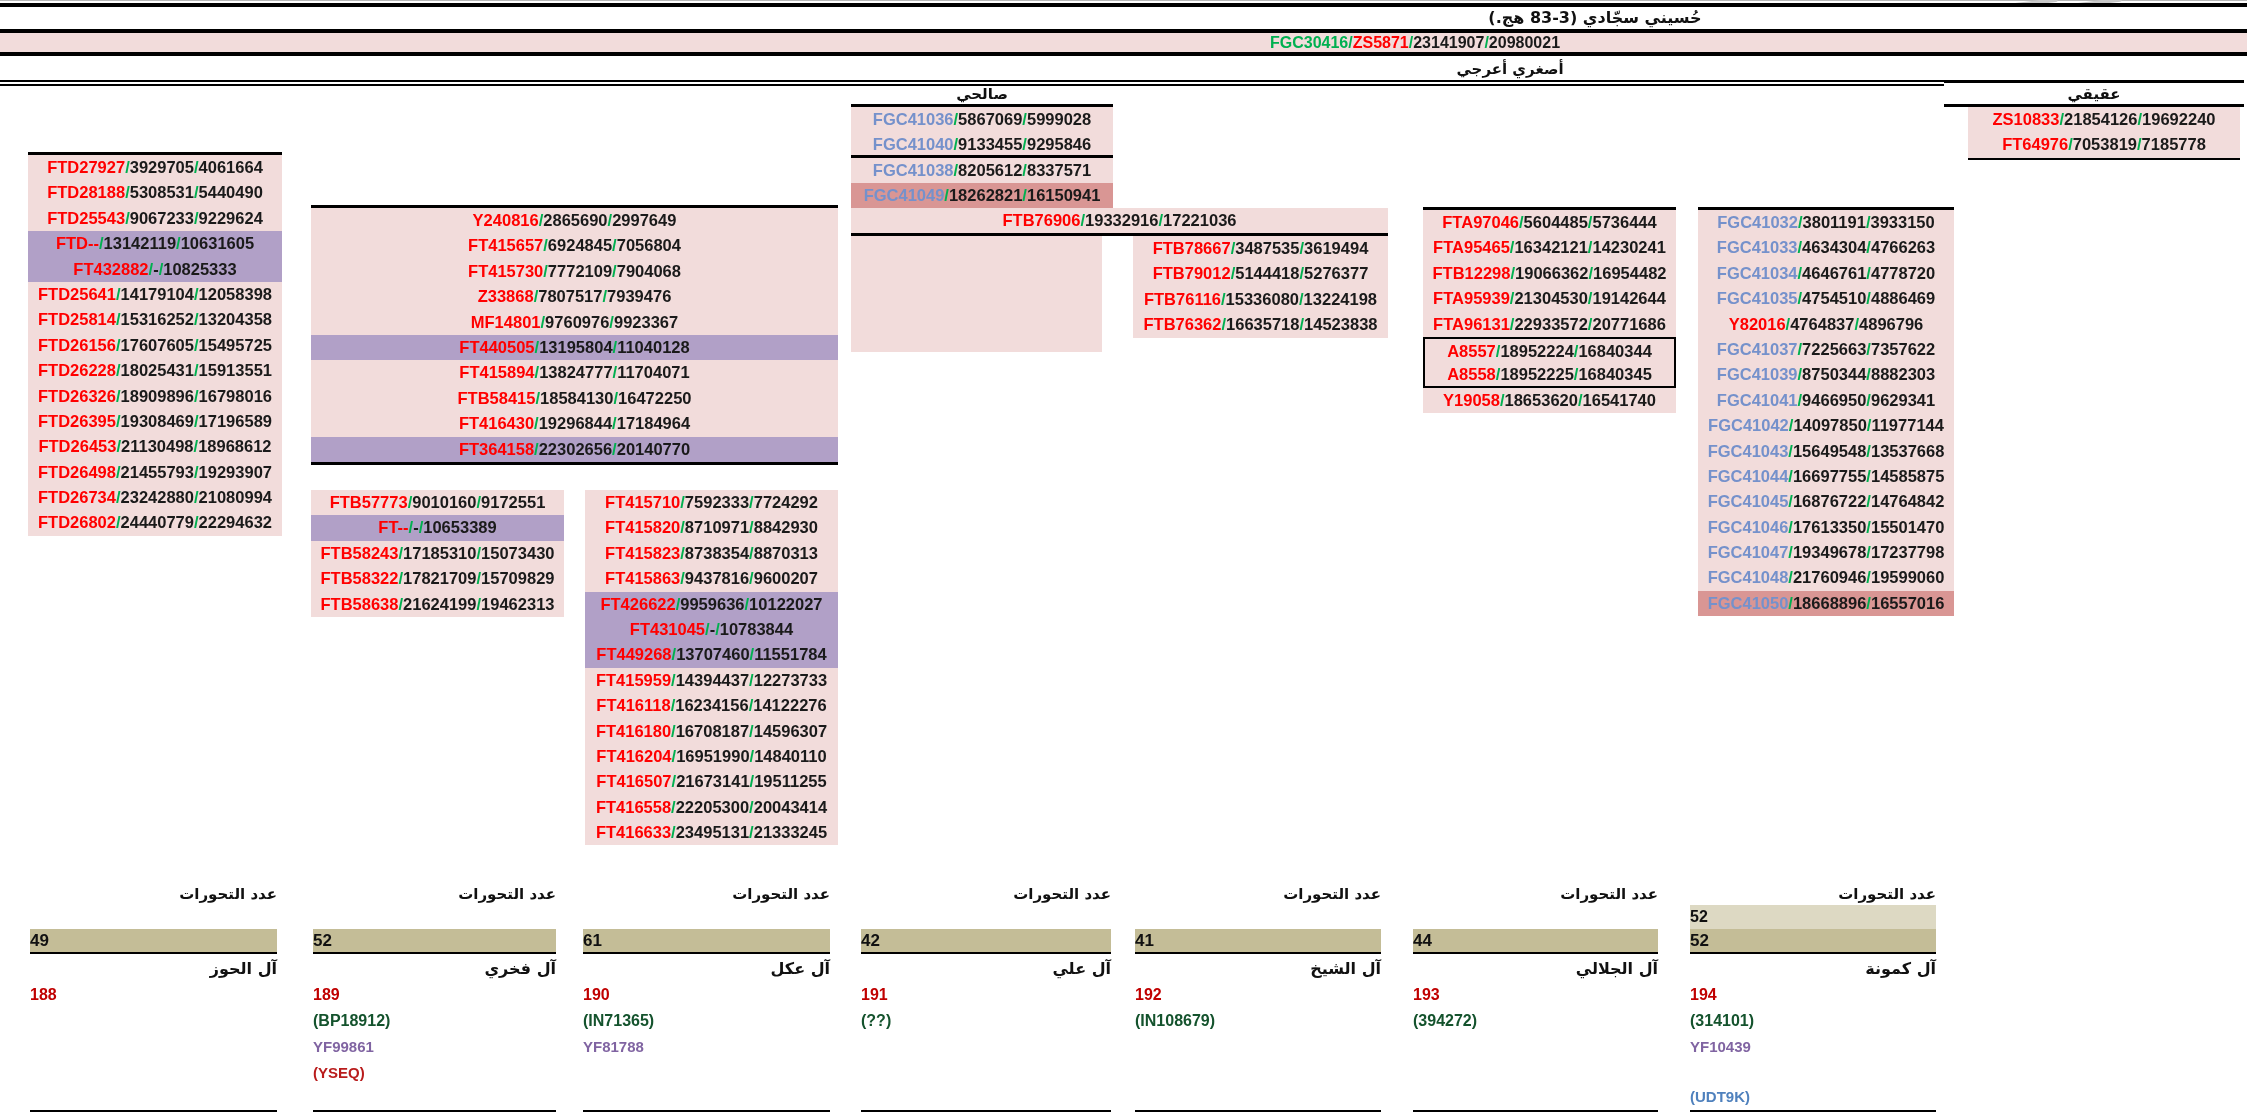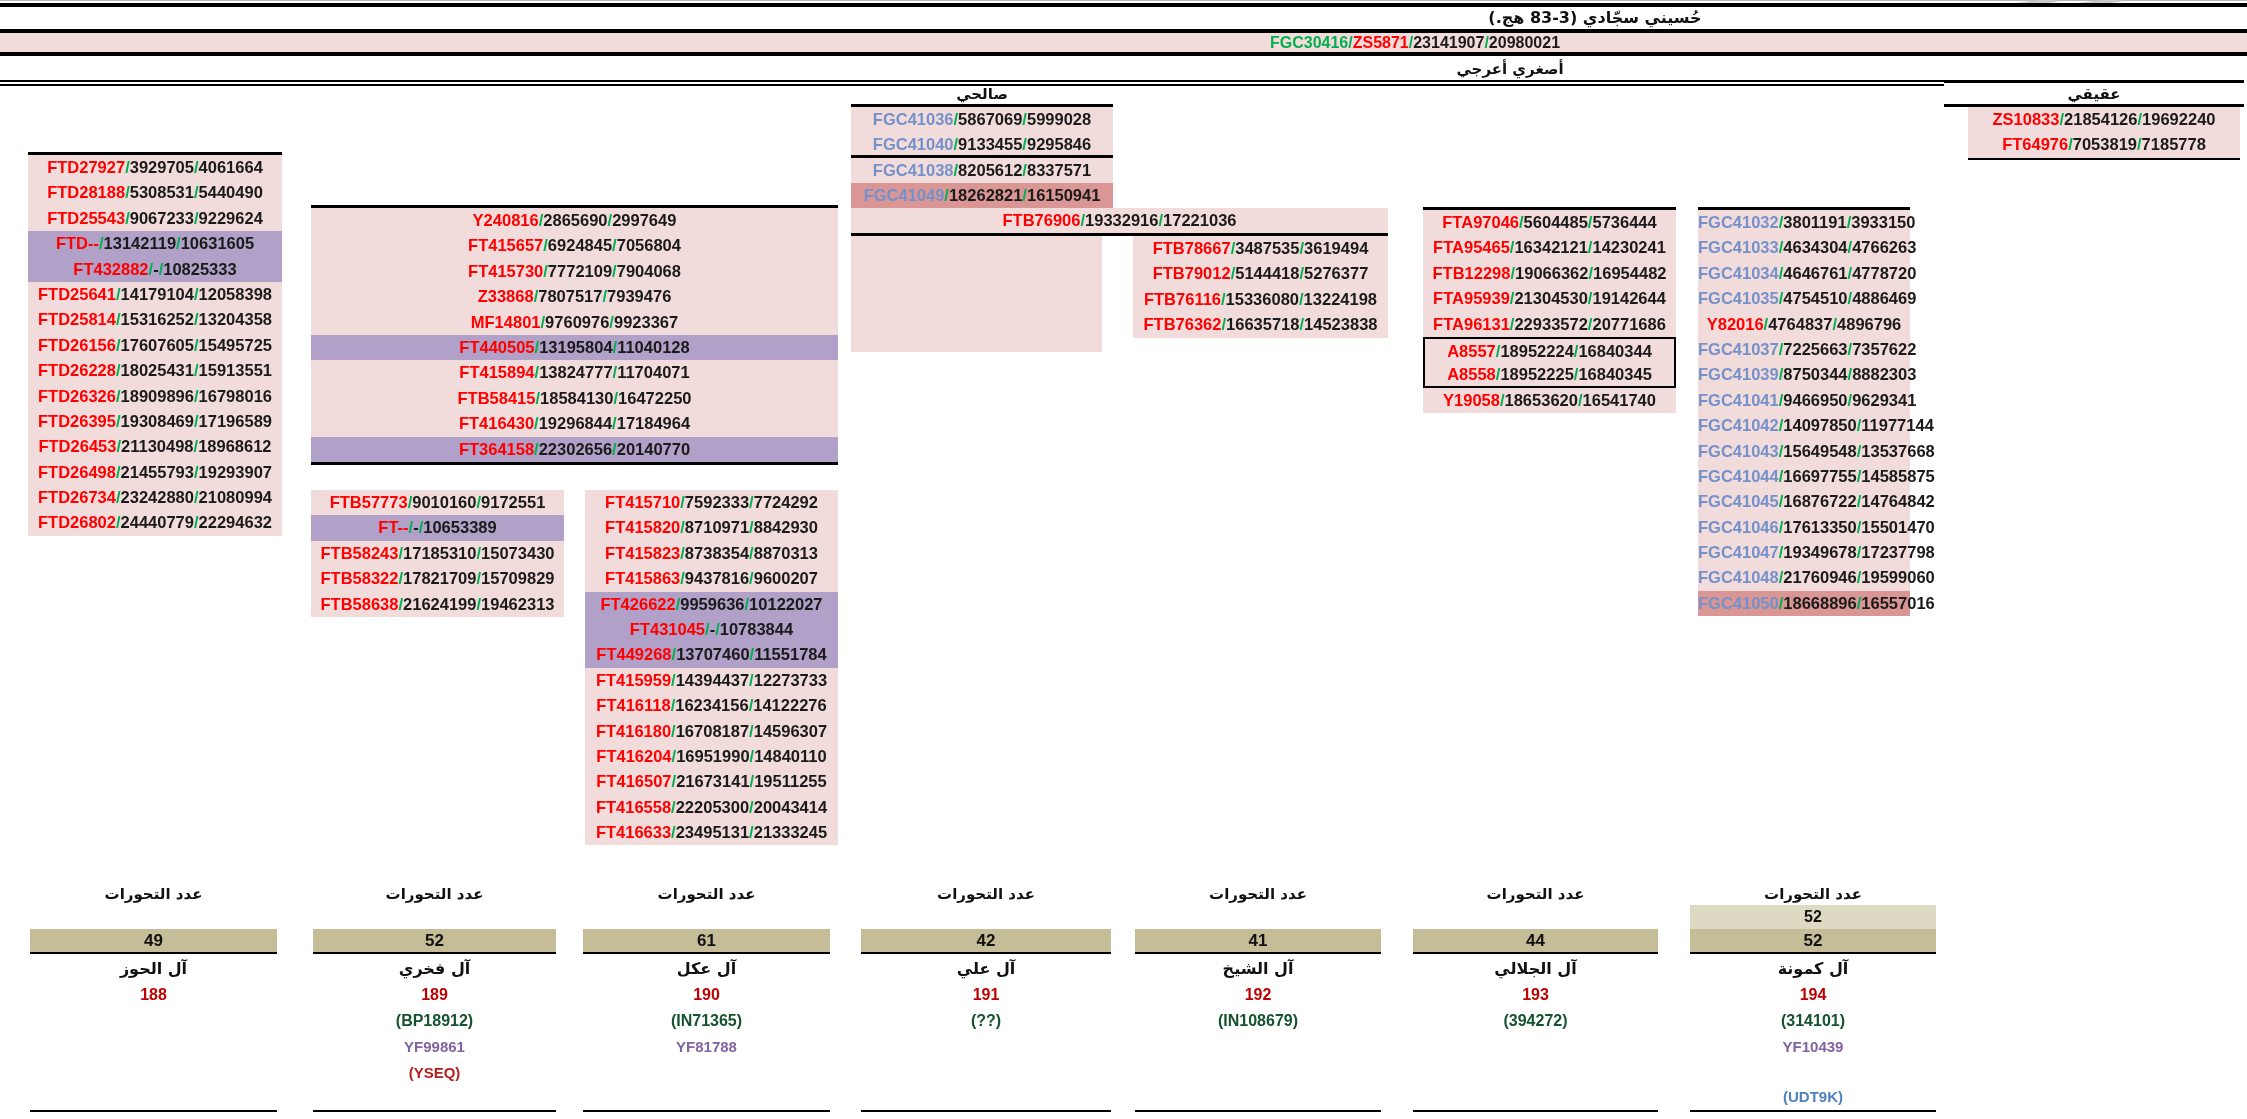"FGC41032/3801191/3933150" .b7 { width: 212px -> 256px }
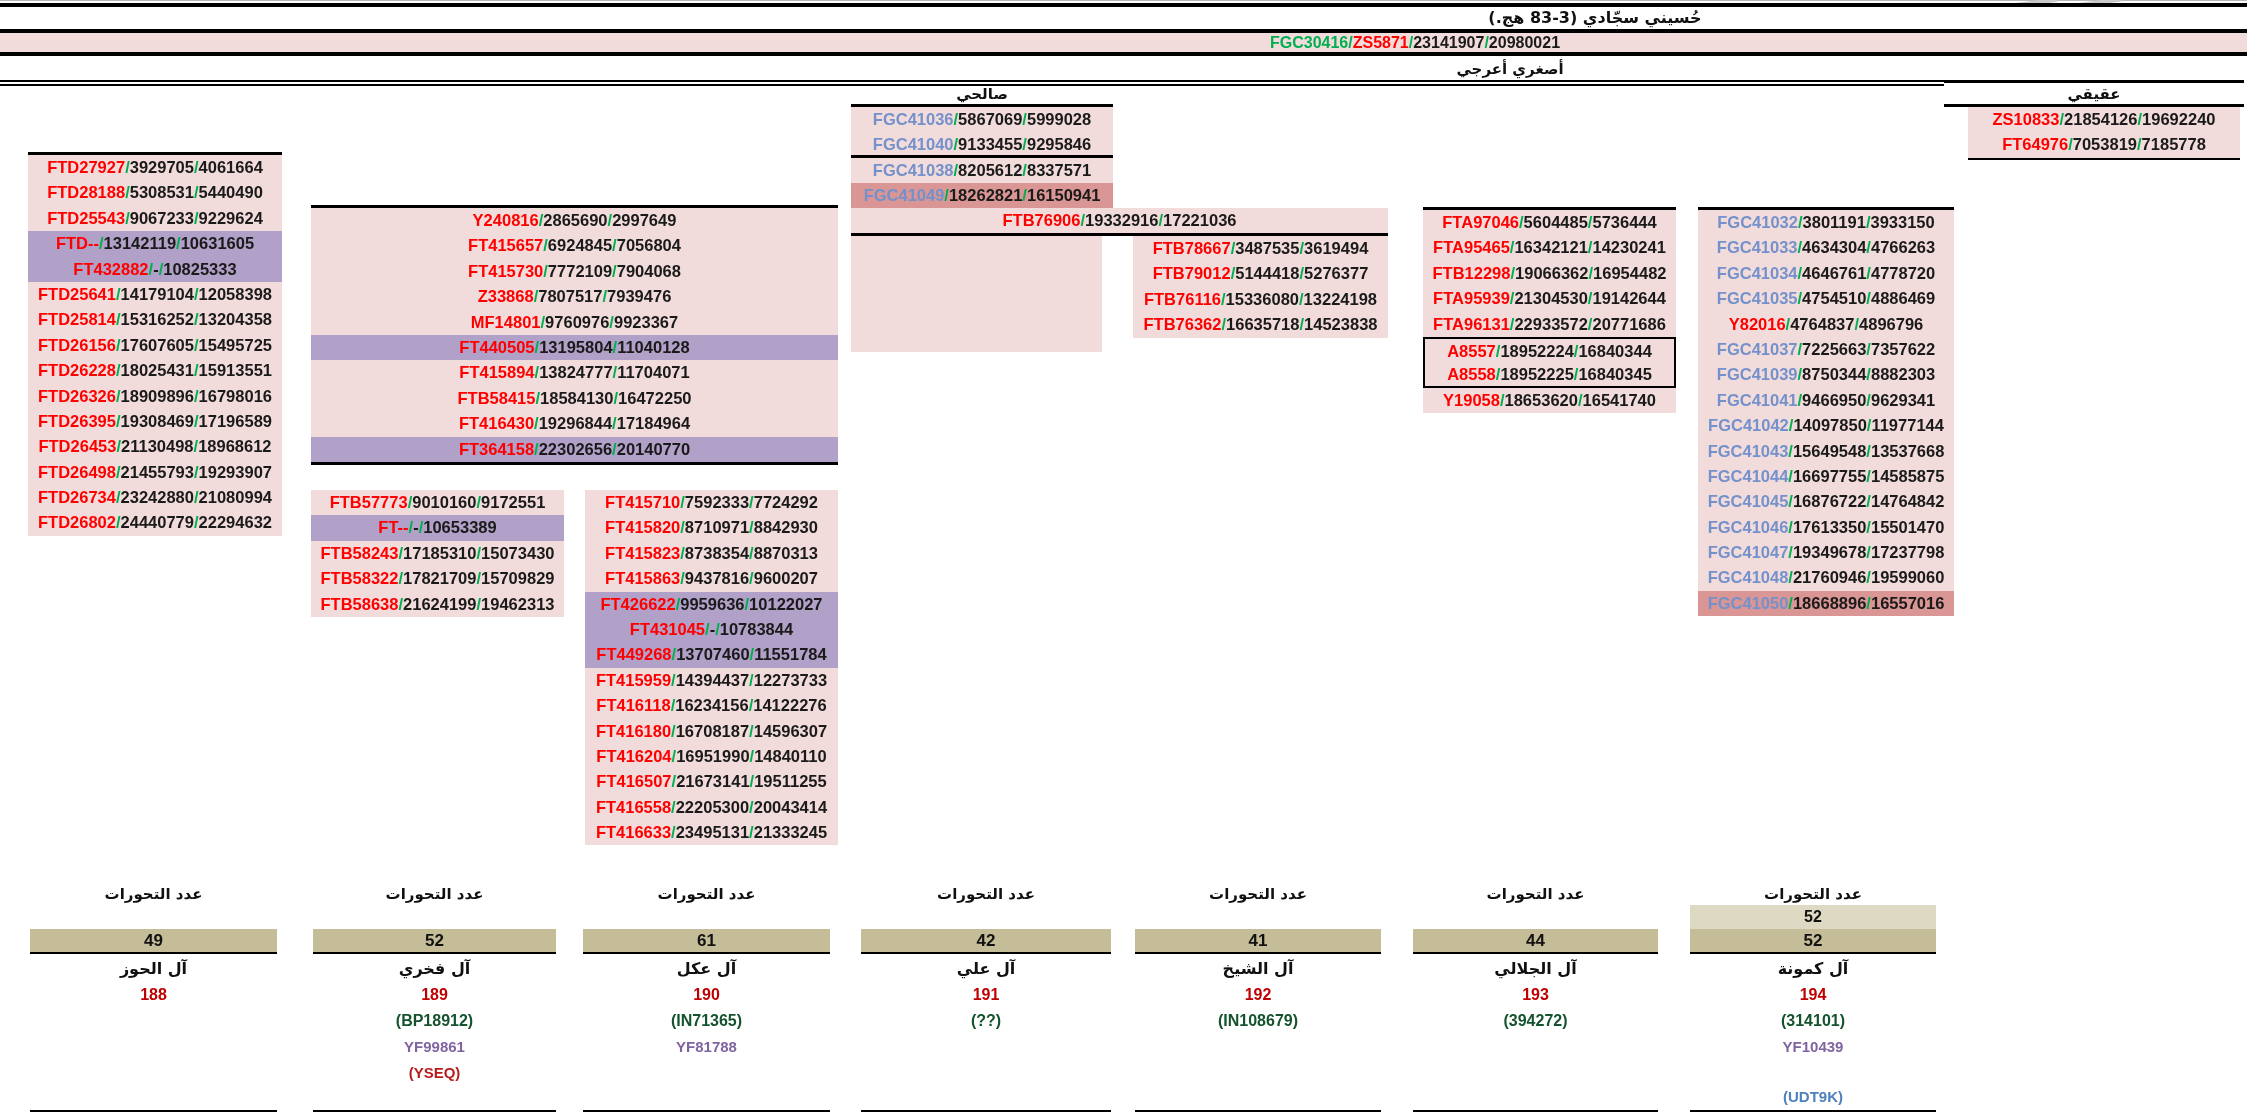"عدد التحورات" .clan>div { text-align: center -> none }
